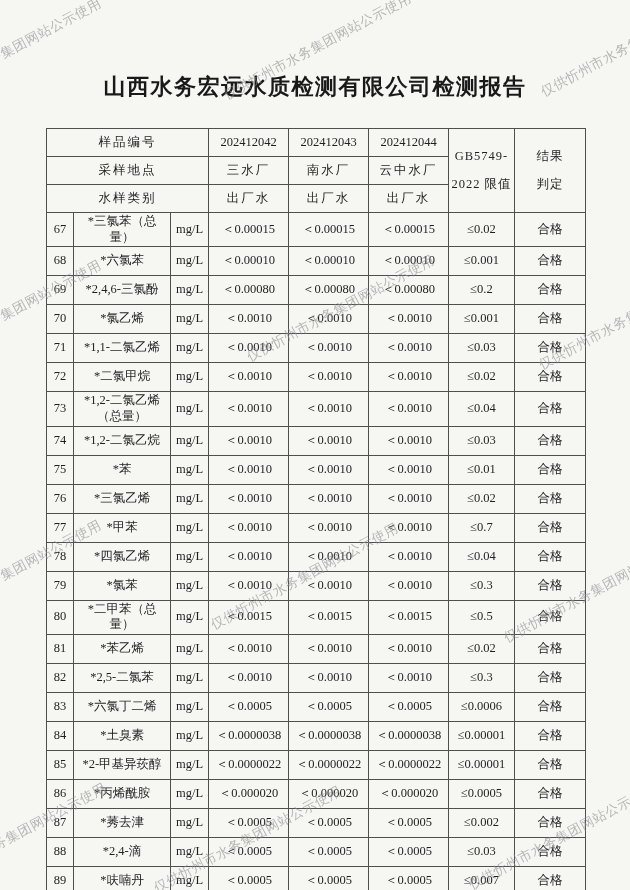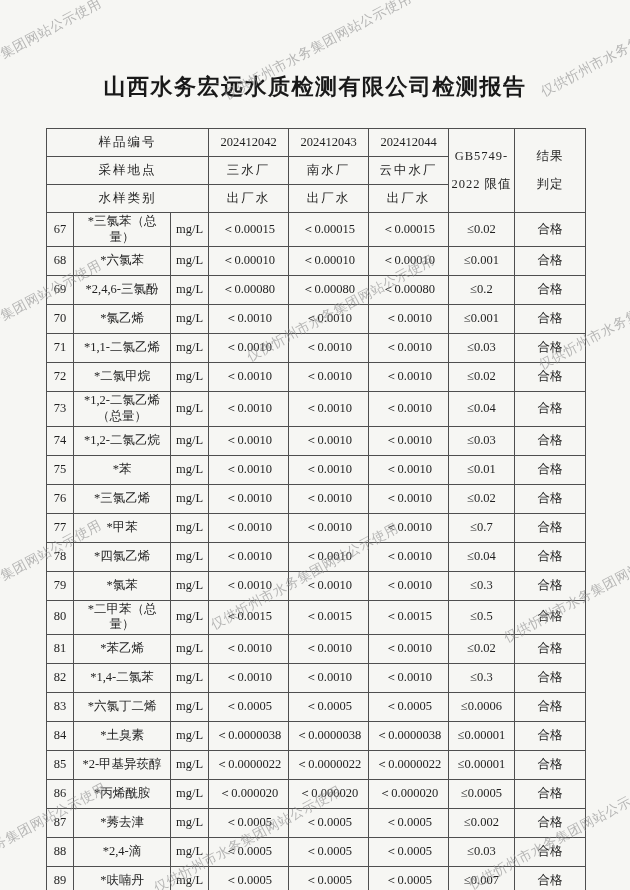"*1,4-二氯苯" td.col-name { text: 1,4- -> 2,5- }
